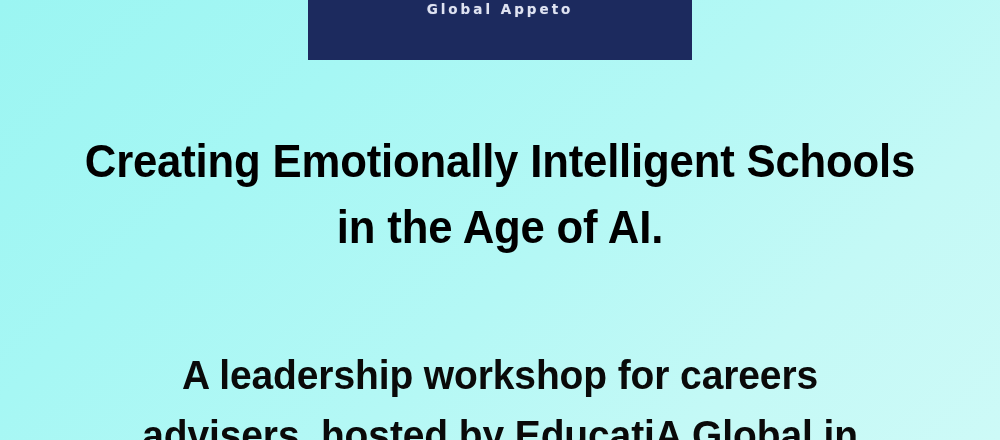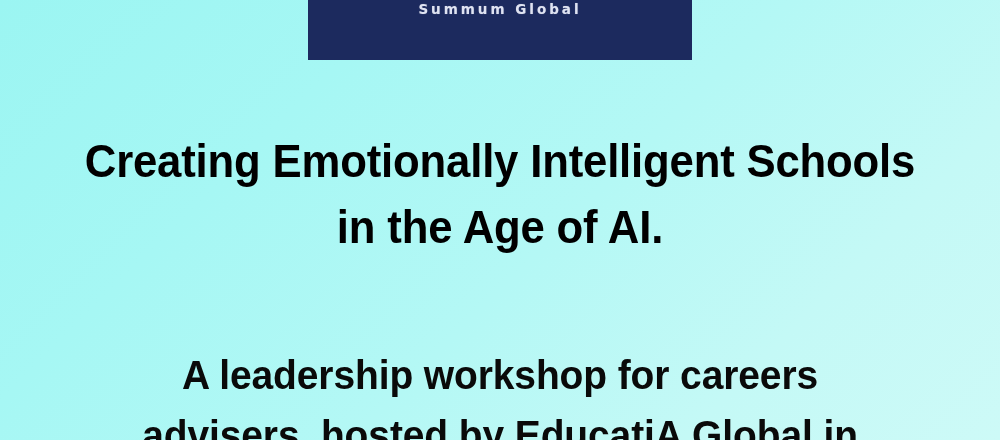"Summum Global" div { text: Summum Global -> Global Appeto }
